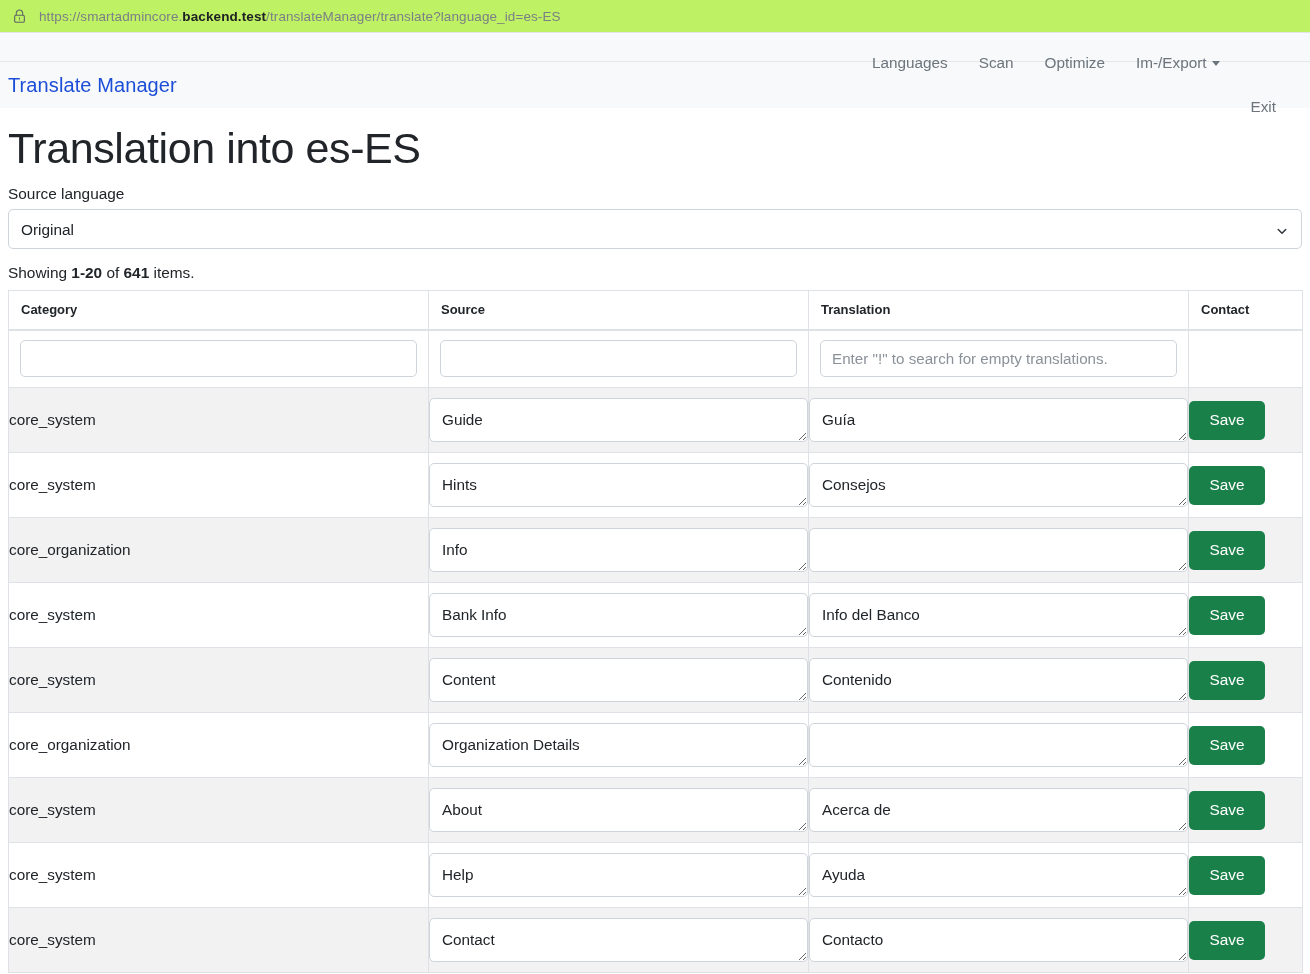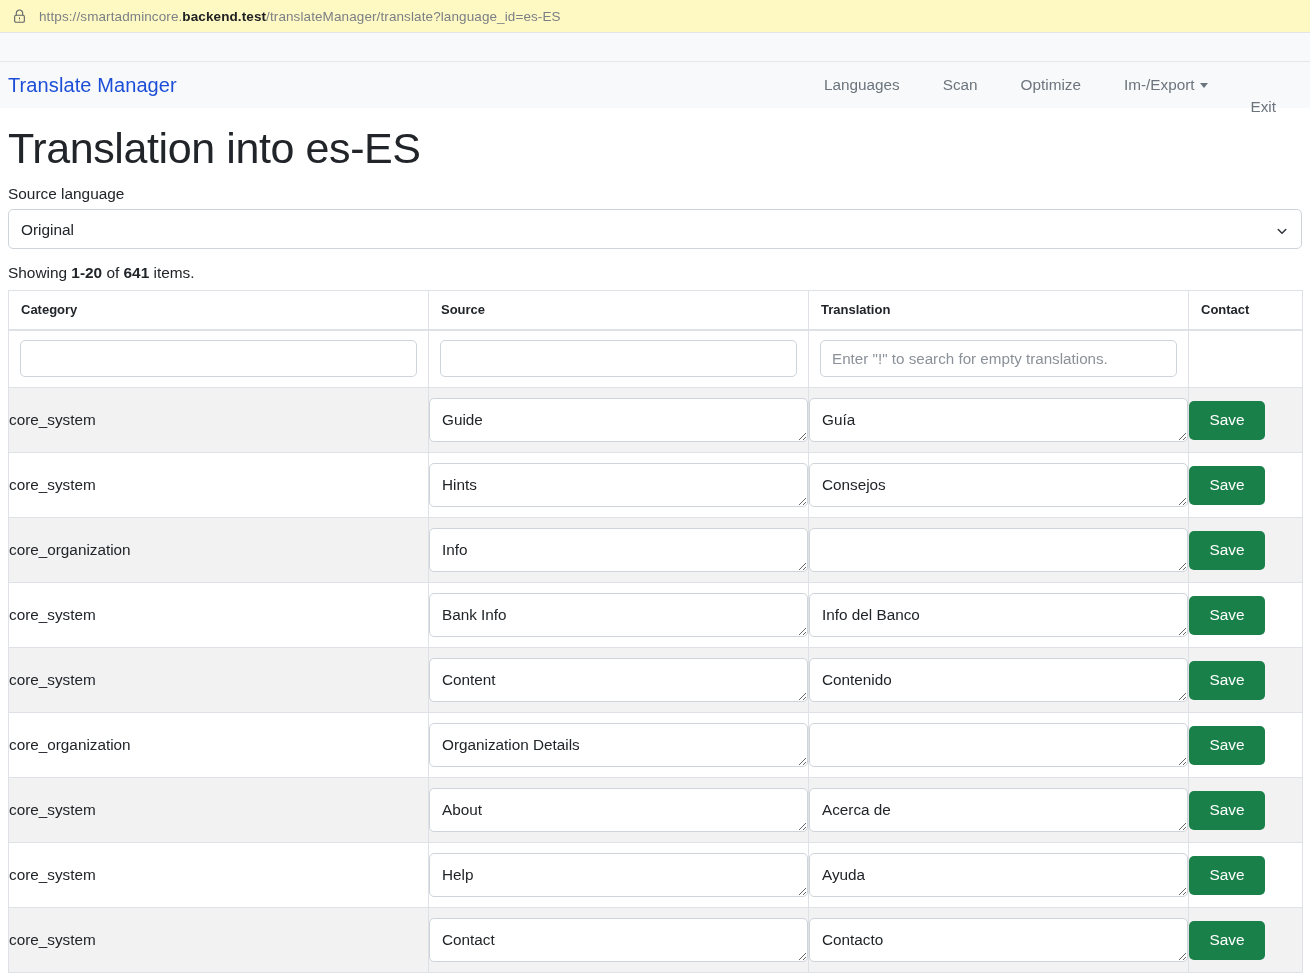"https://smartadmincore.backend.test/tran" .browser-bar { background: #fef9c3 -> #bef264 }
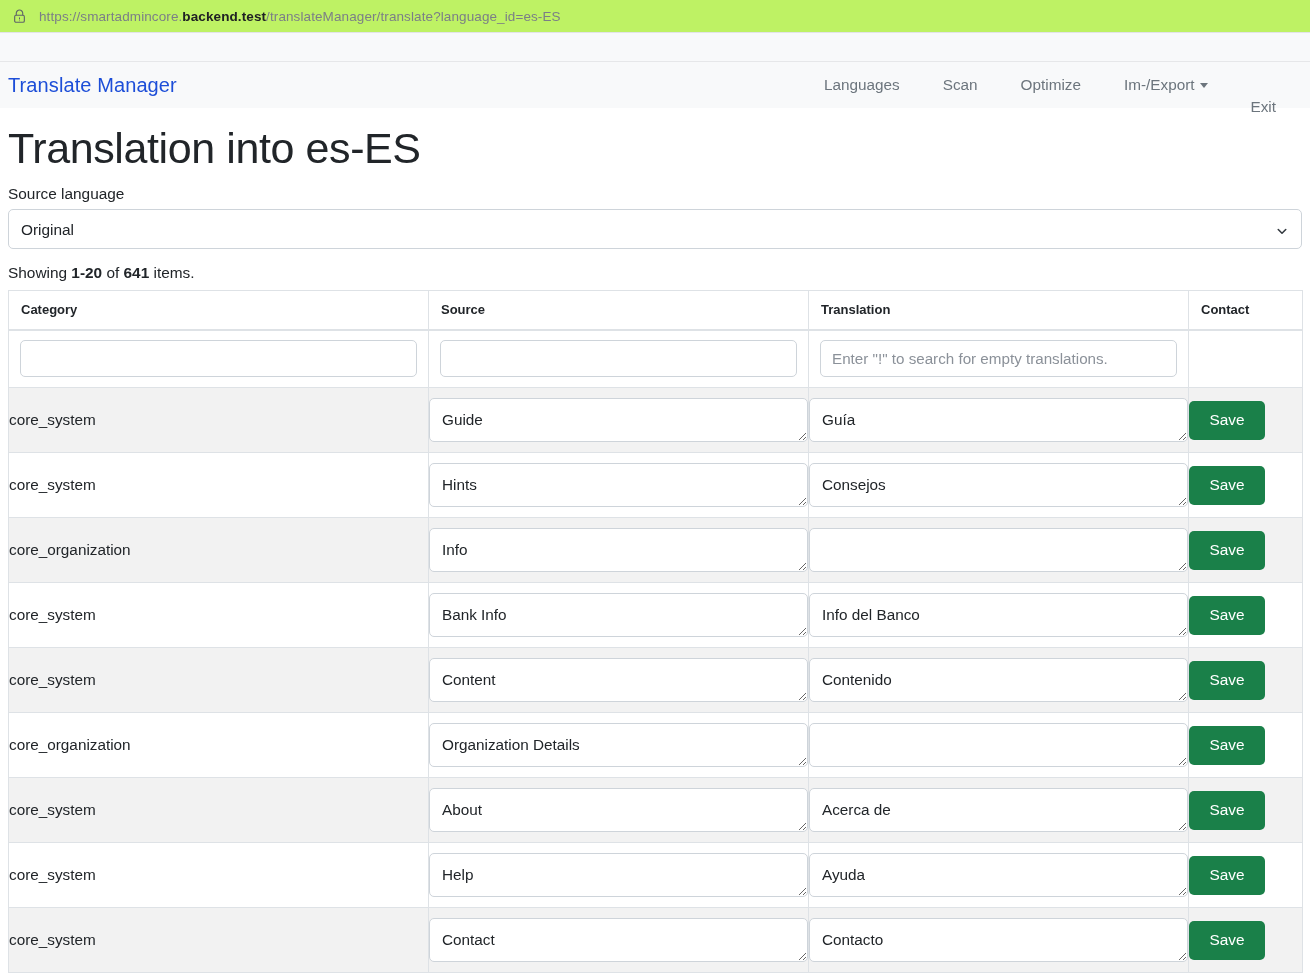"Languages" .navlinks { align-items: center -> flex-start; gap: 13px -> 1px }
